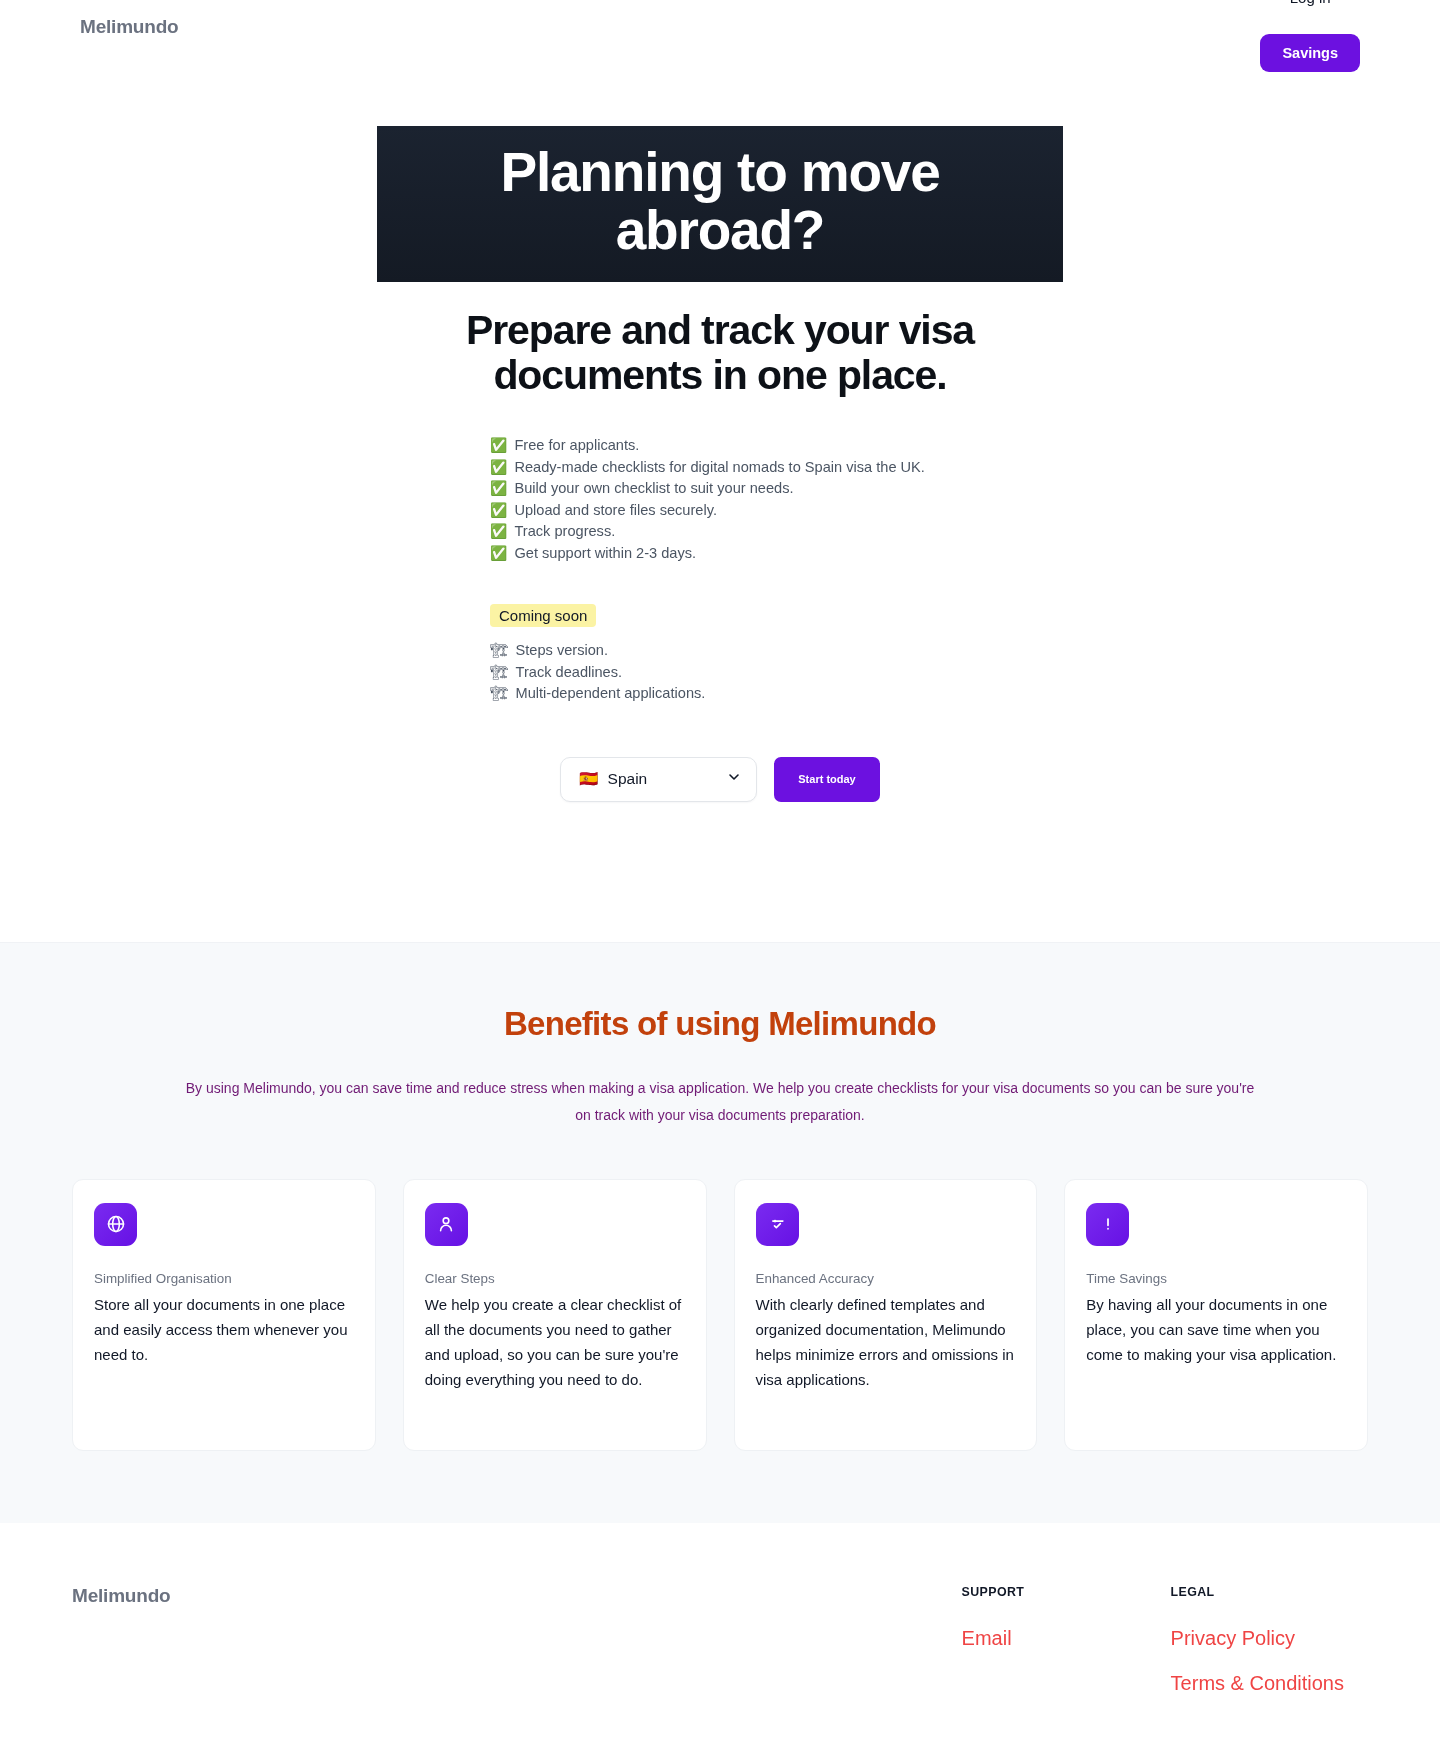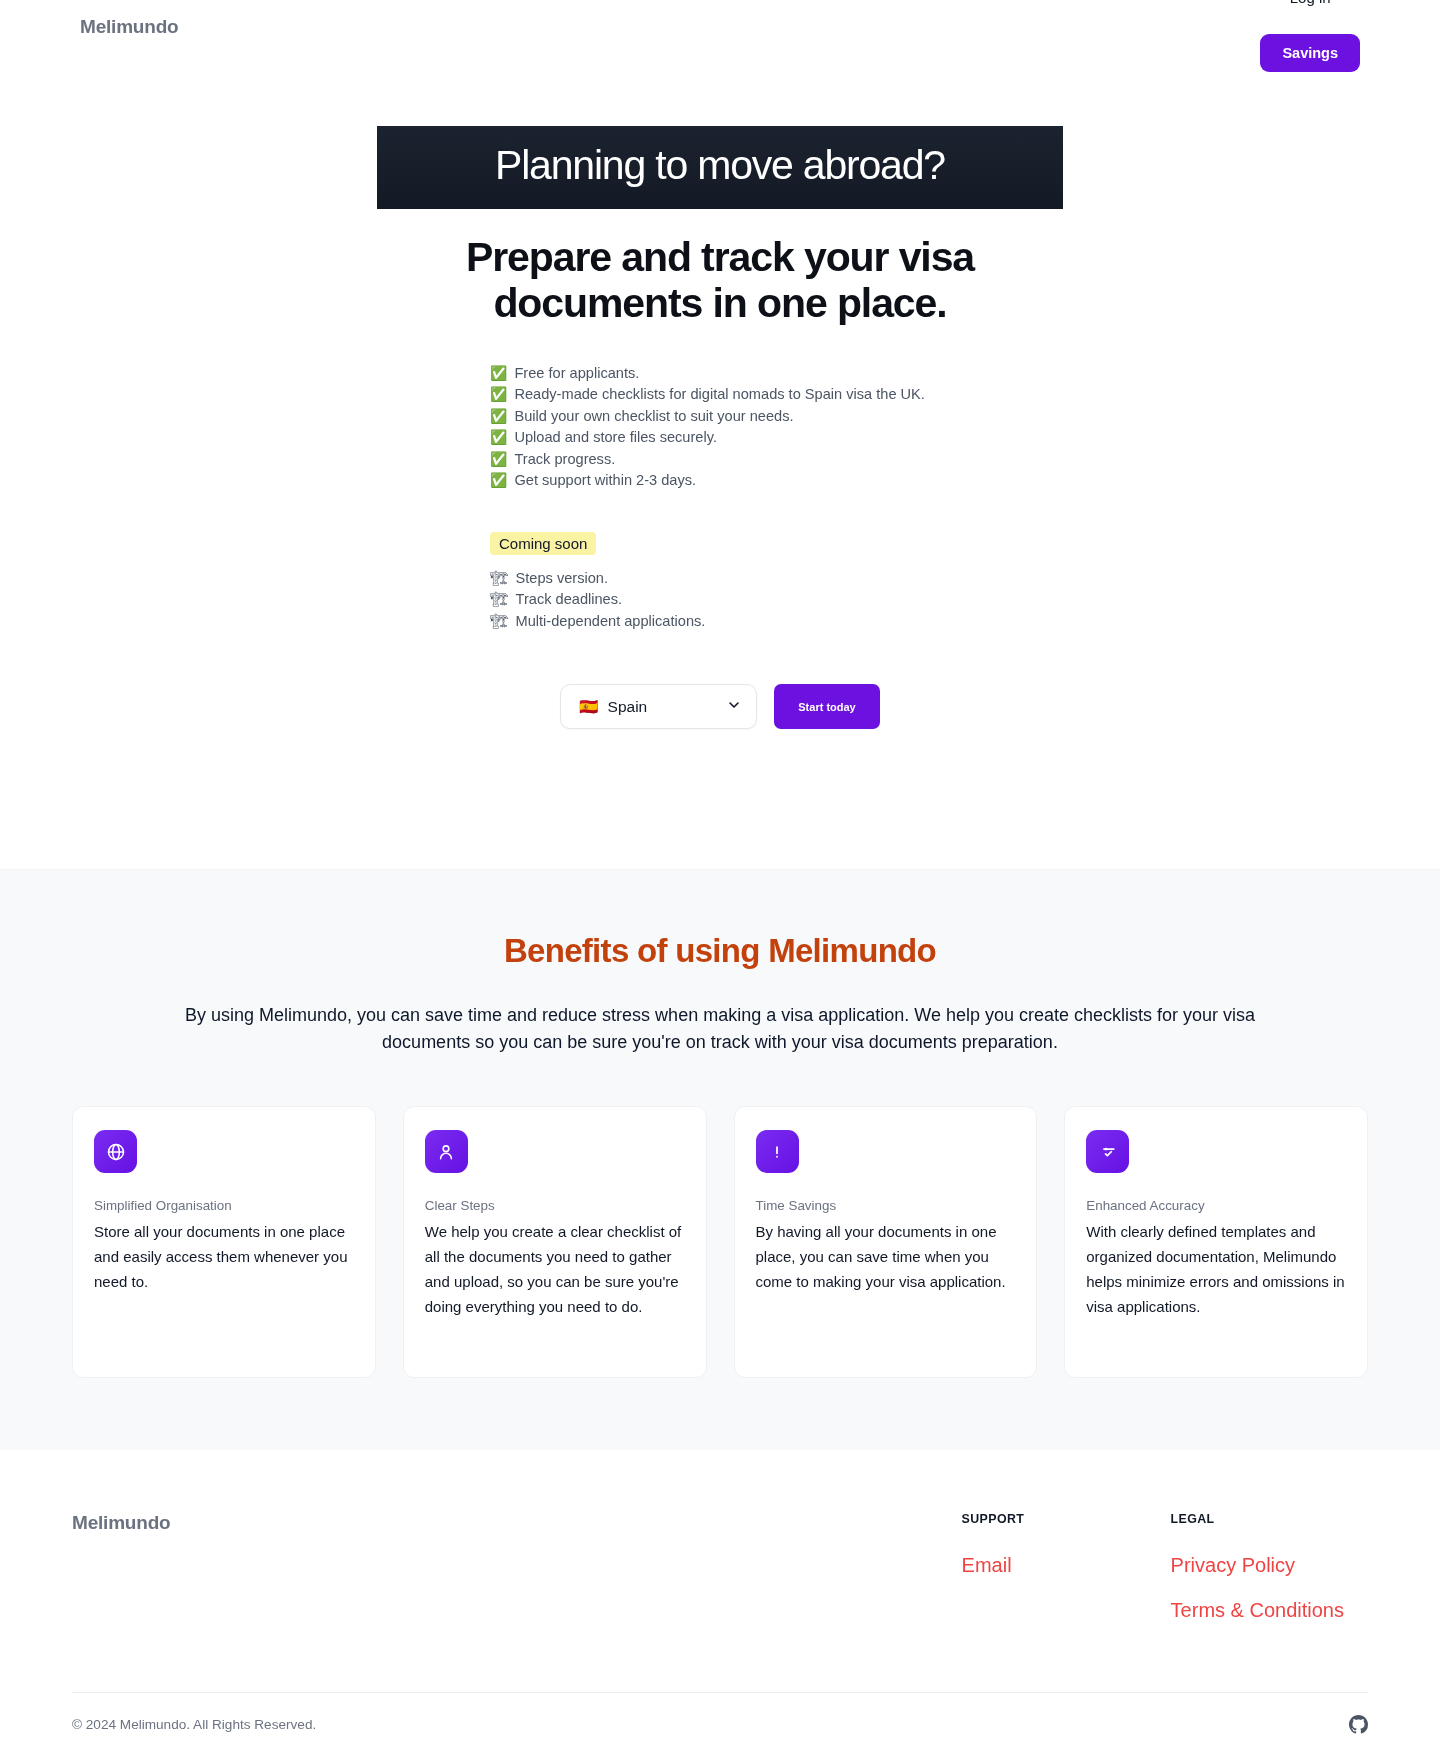"Planning to move abroad?" .hero-banner h1 { font-size: 41px -> 55px; font-weight: 400 -> 700 }
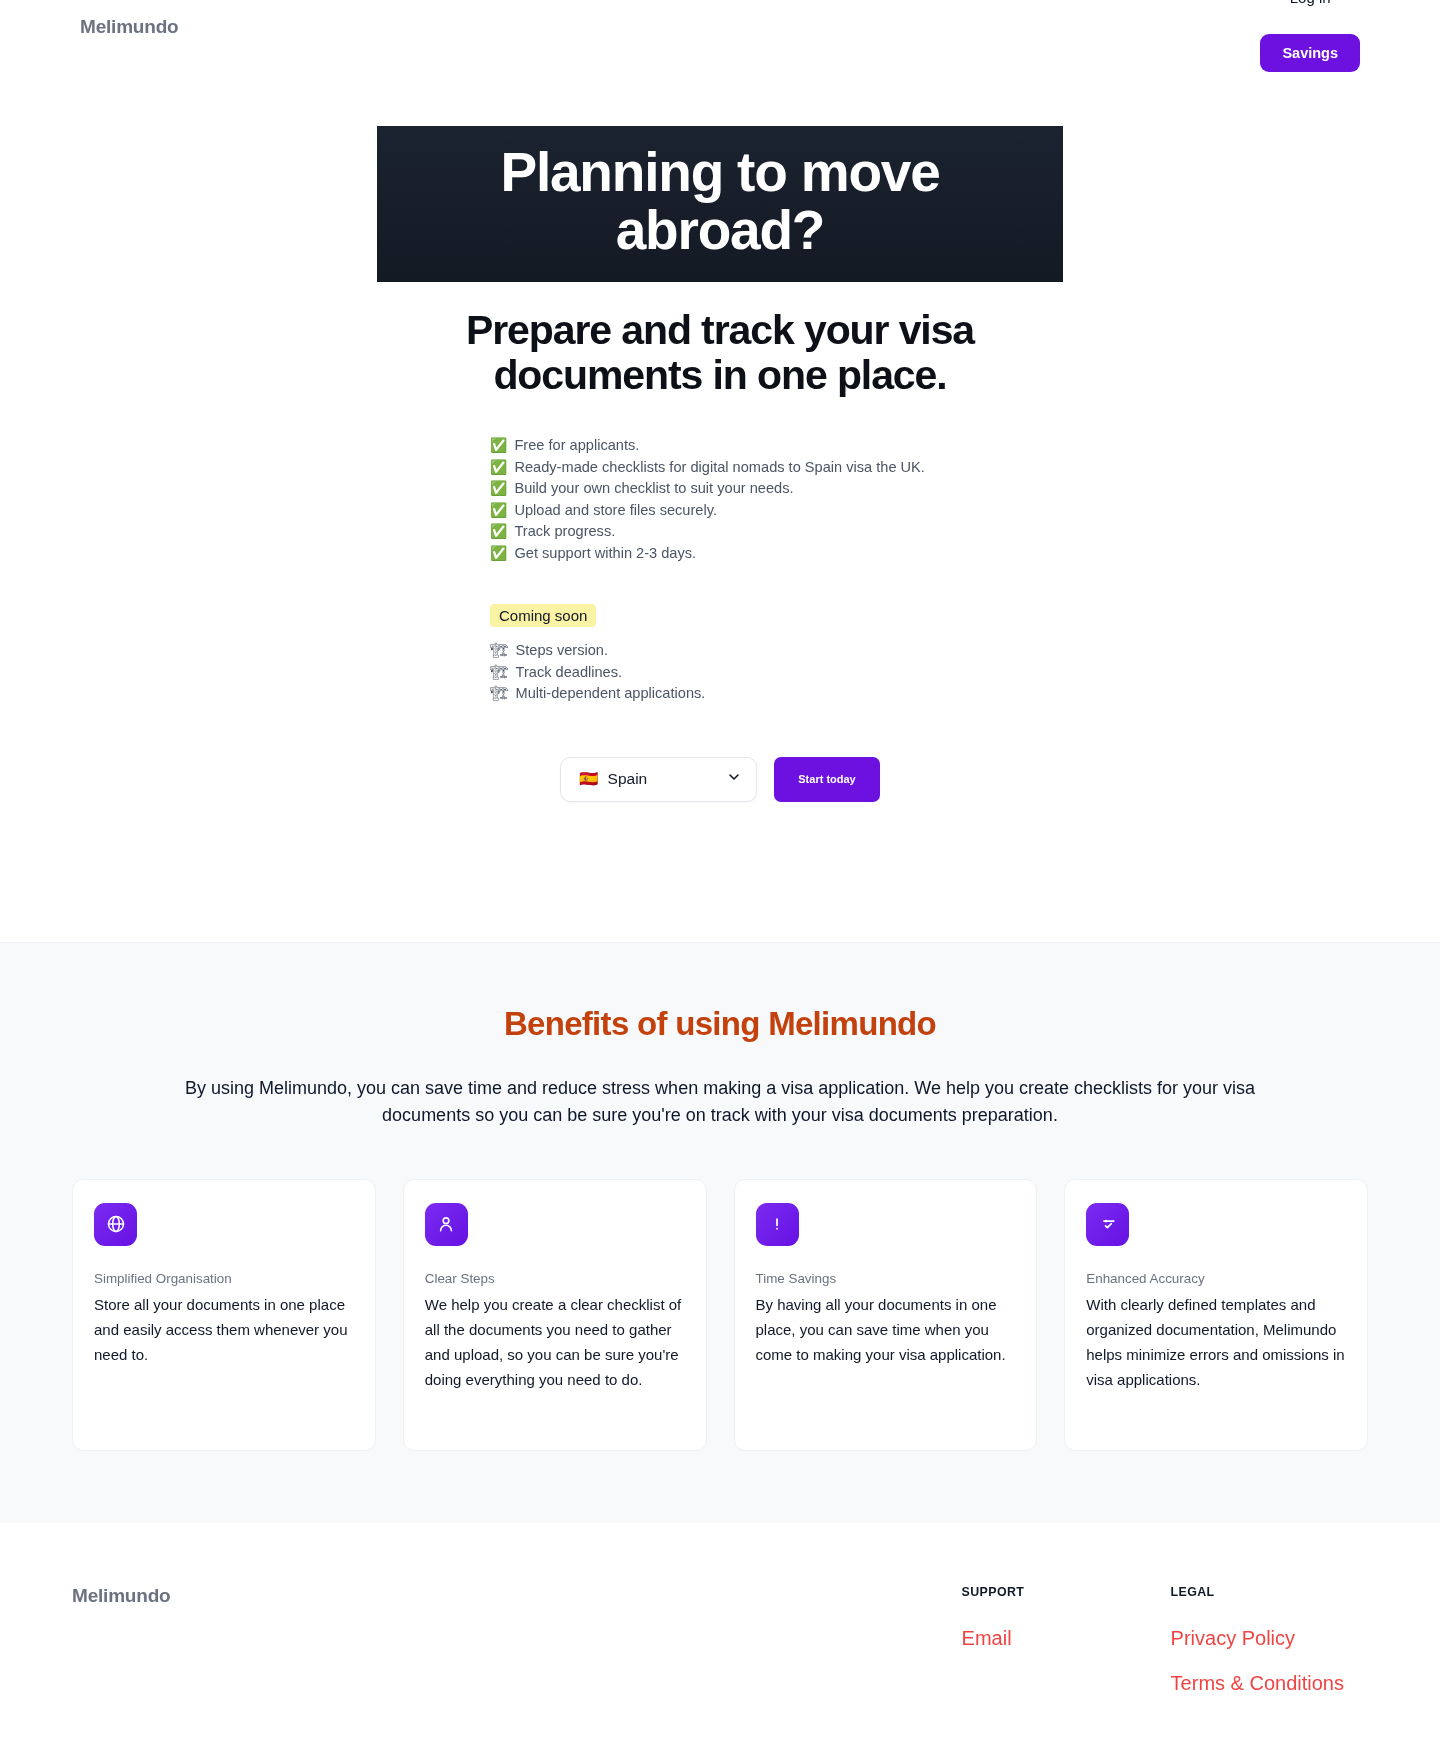"By using Melimundo, you can" .benefits-desc { color: #0f172a -> #701a75; font-size: 18px -> 14px }
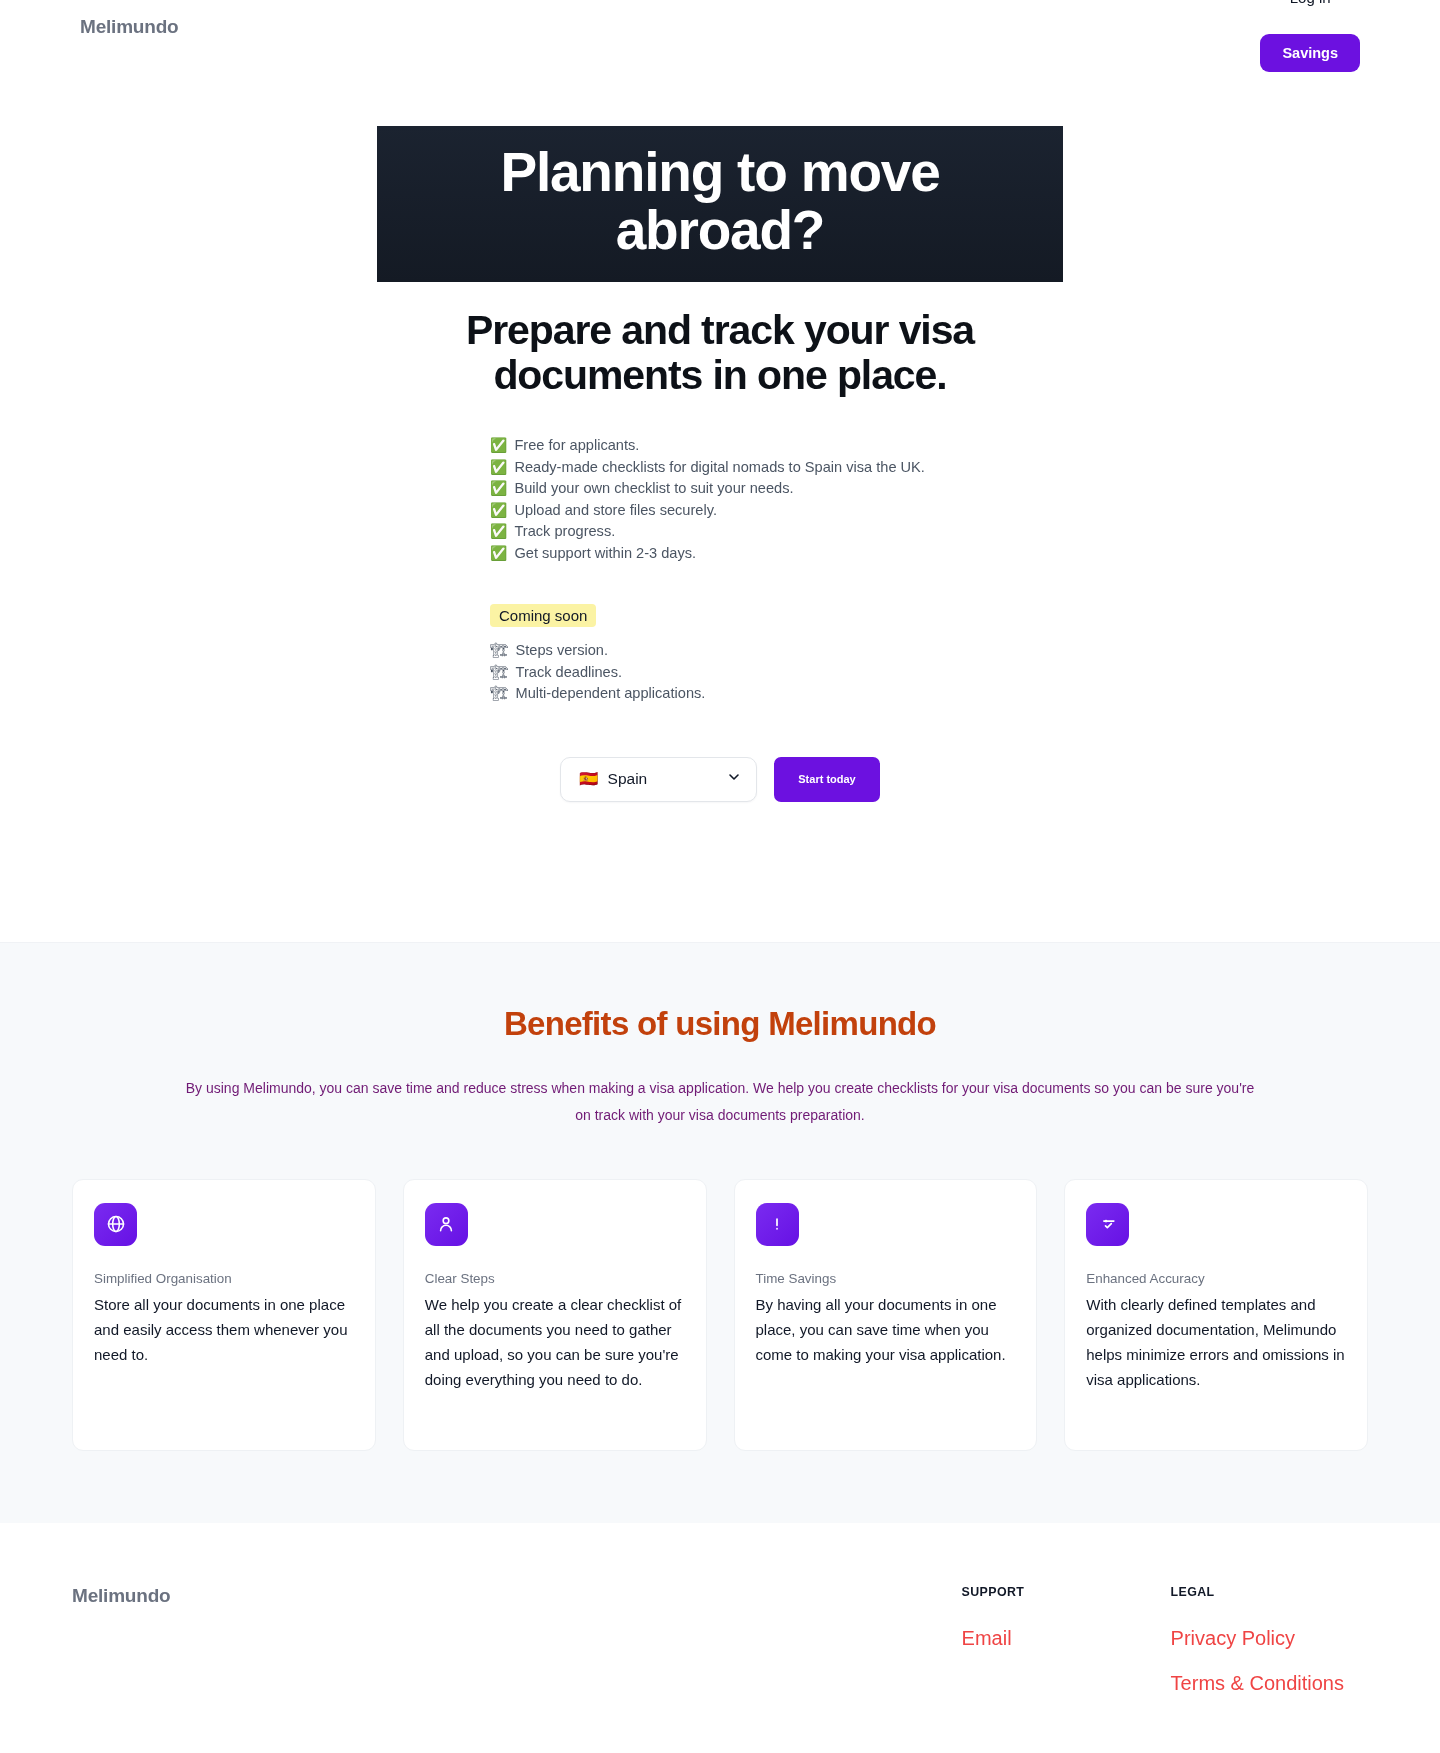"Time Savings" div.card { order: before "Enhanced Accuracy" -> after "Enhanced Accuracy" }
